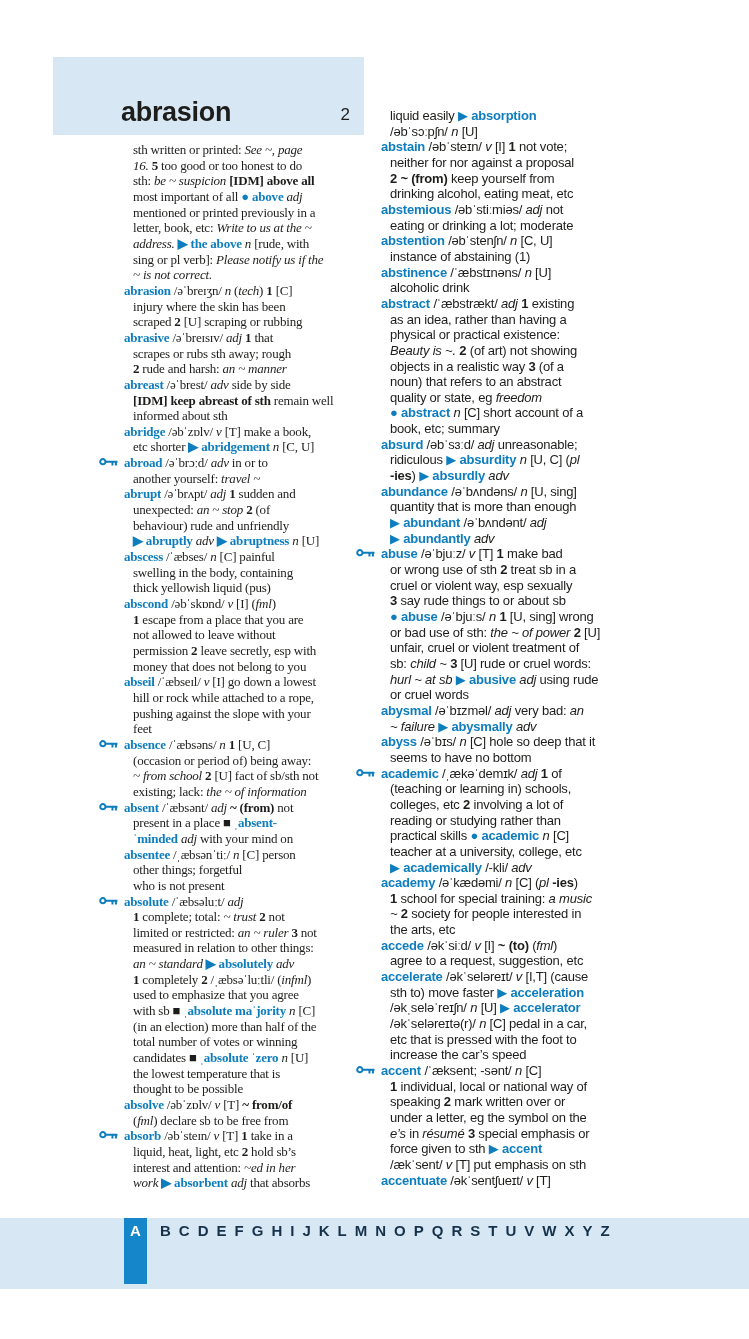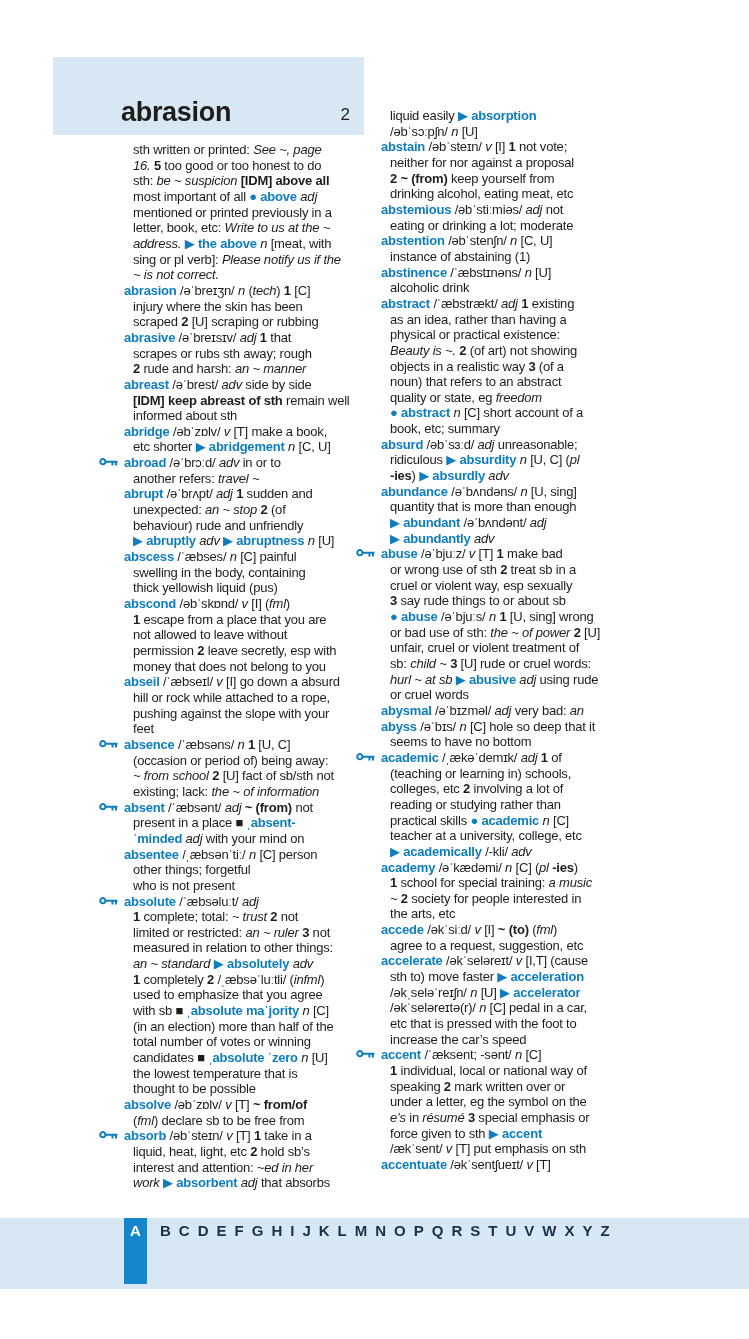"sth written or printed: See" #left-column { font-family: none -> Liberation Serif, serif }
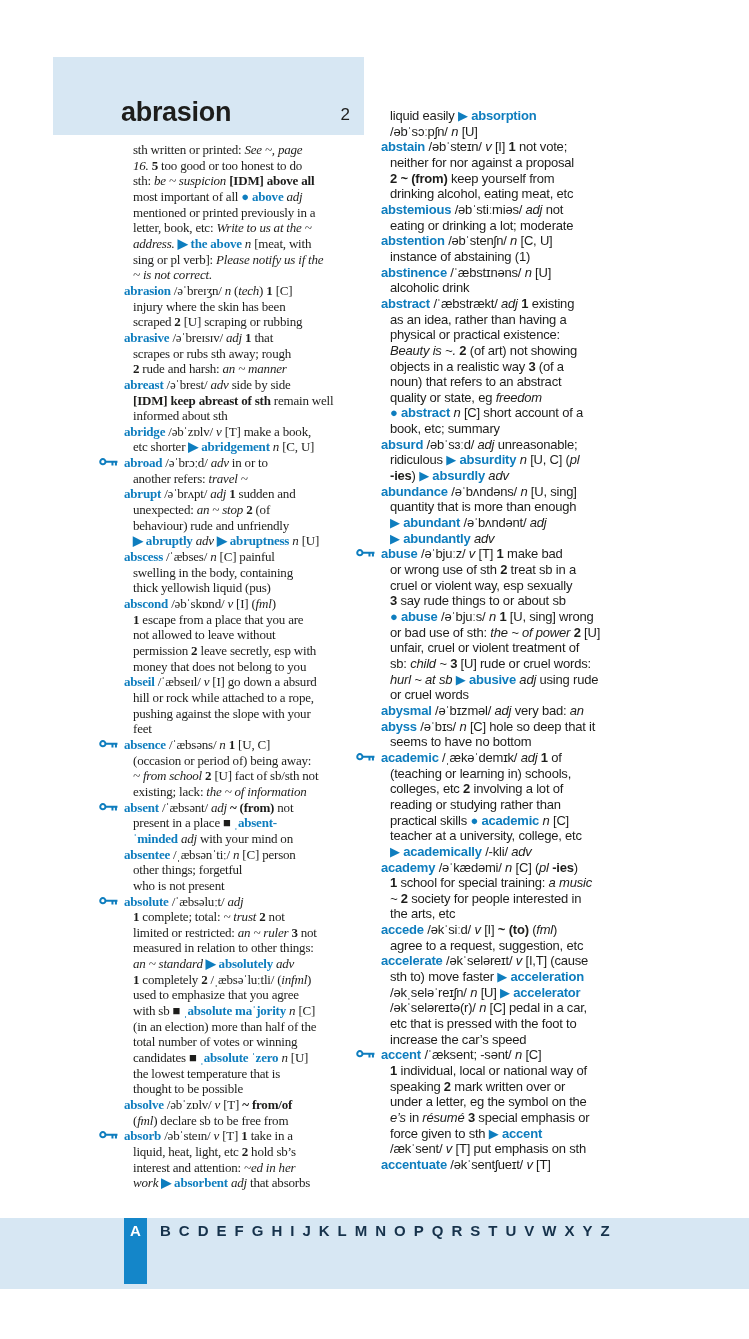"[meat, with" span.s-n { text: meat -> rude }
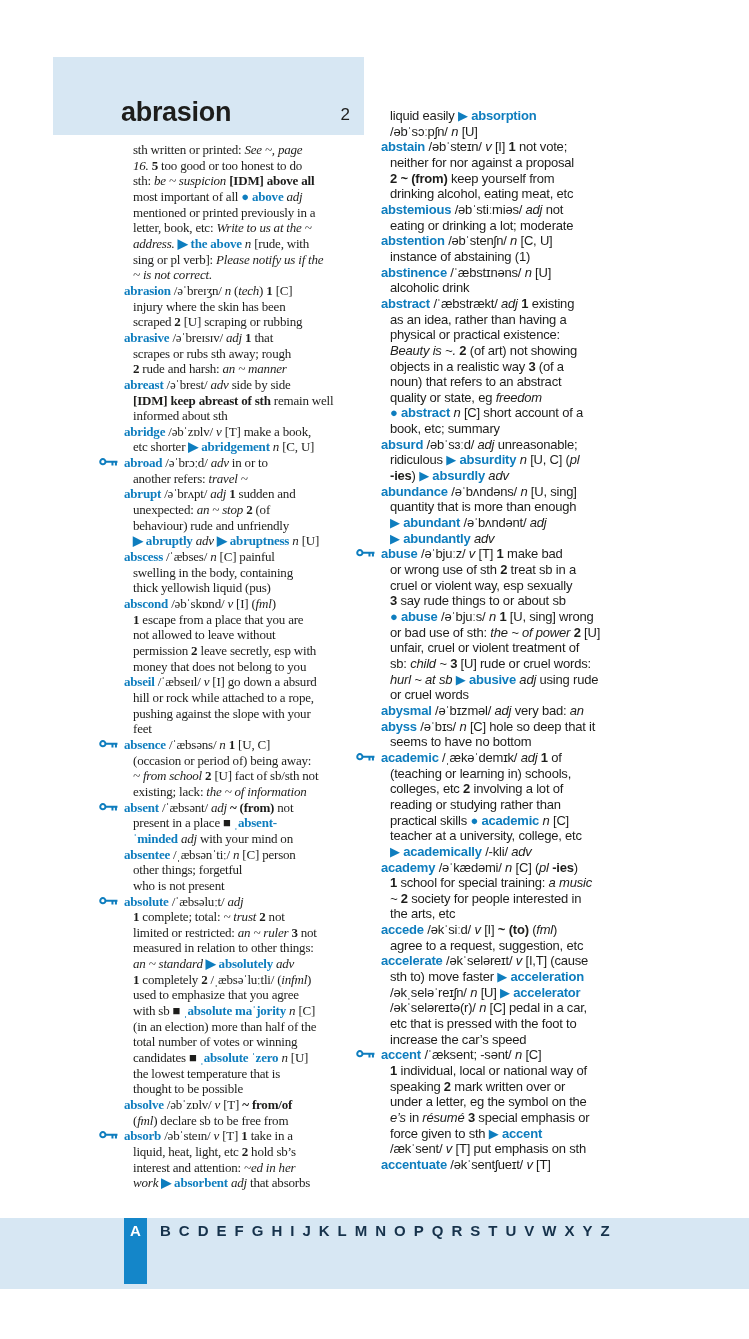"another refers:" span.s-n { text: refers -> yourself }
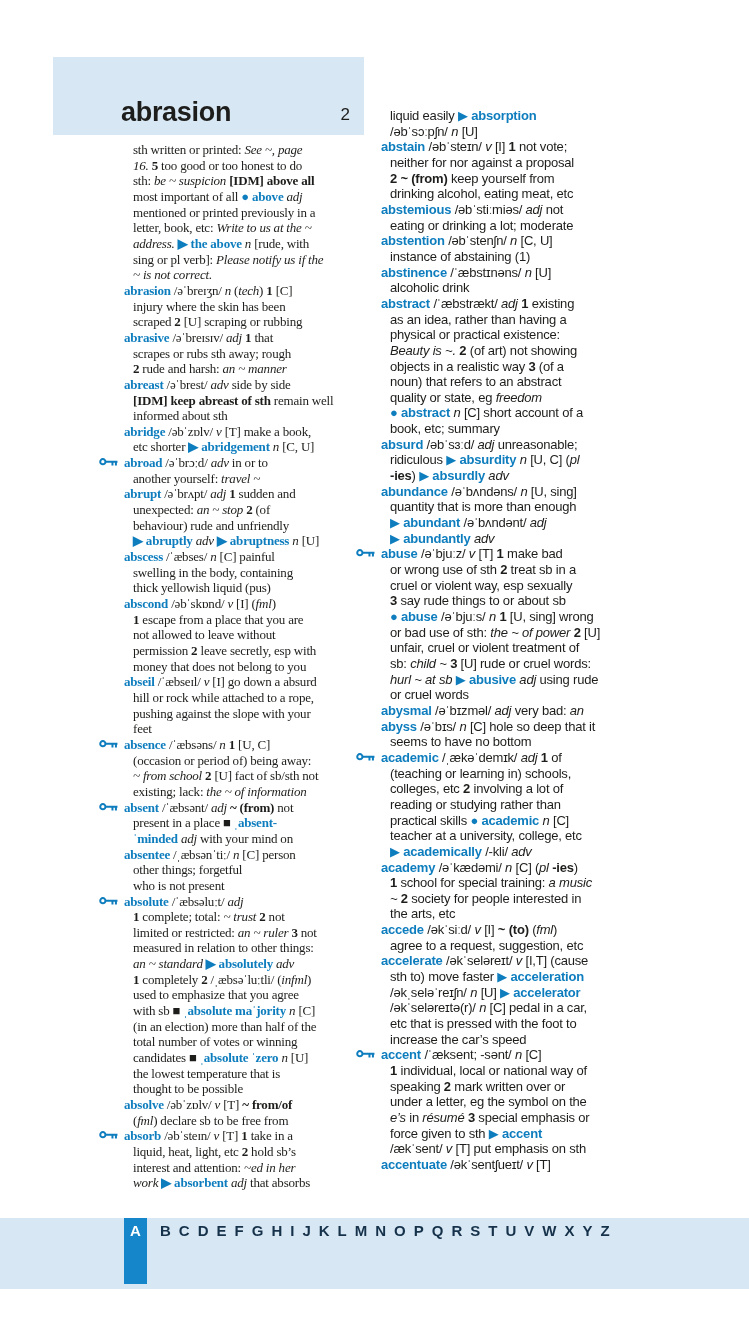"[I] go down a absurd" span.s-n { text: absurd -> lowest }
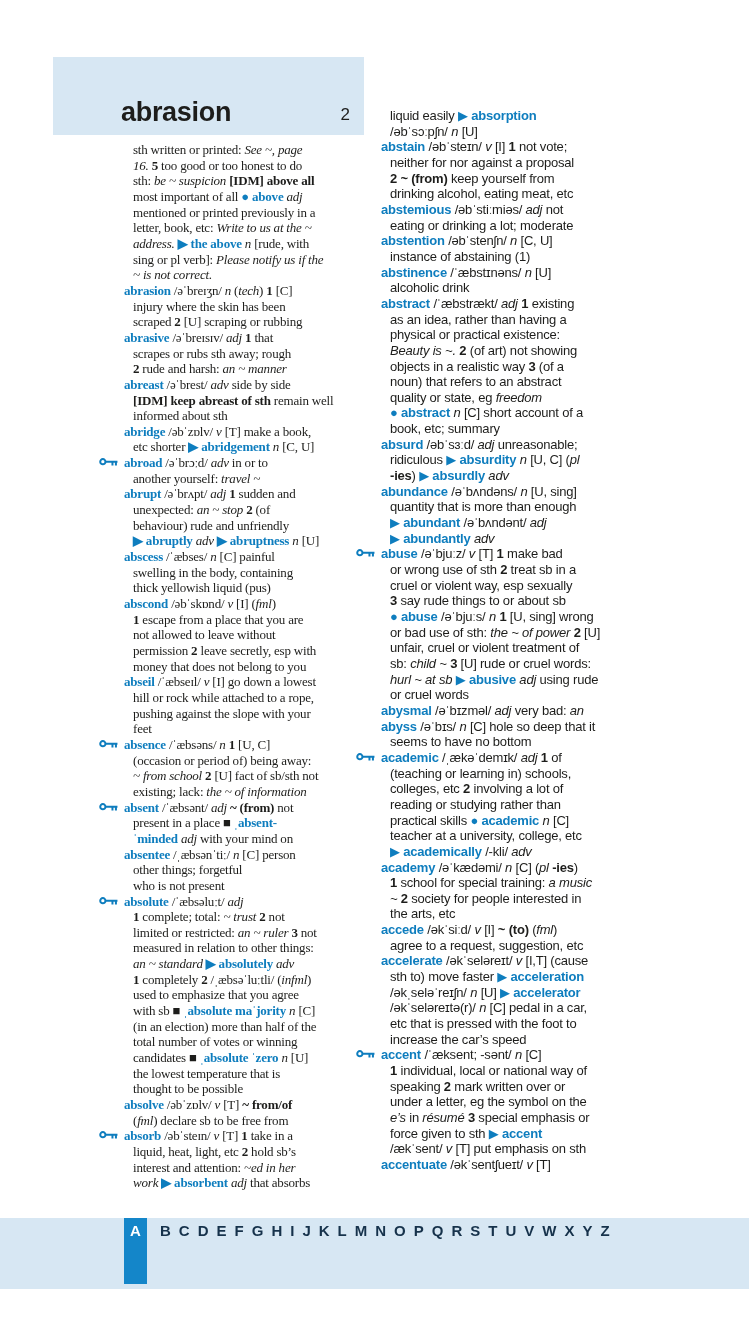"~ failure ▶ abysmally adv" div.line { html: none -> <div><span>~ failure</span><span> </span><span>▶ abysmally</span><span> adv</span></div> }
